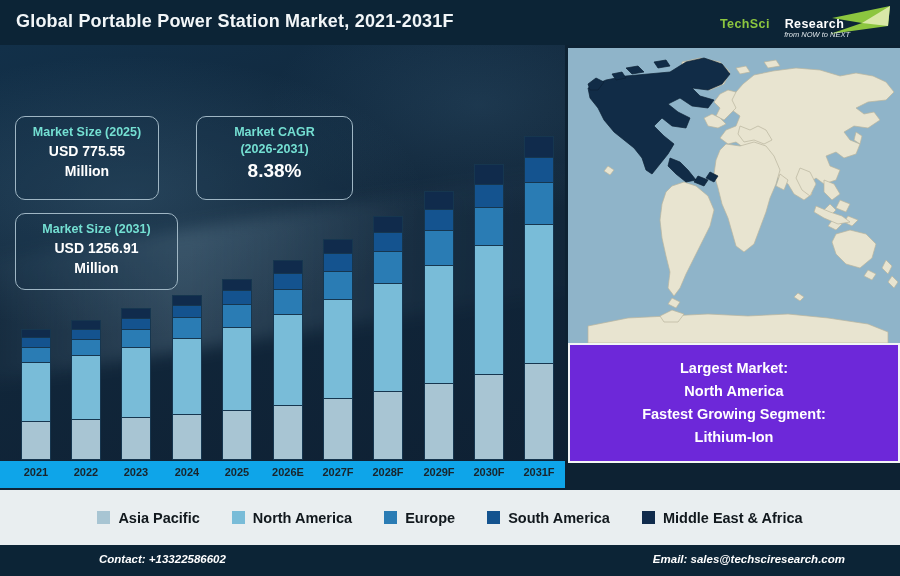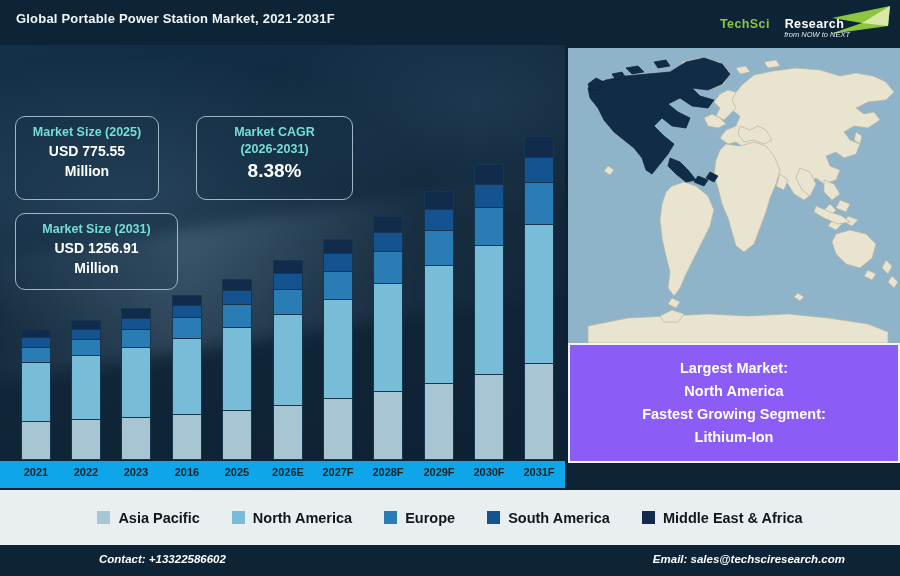"Global Portable Power Station Market," #page-title { font-size: 13px -> 18px }
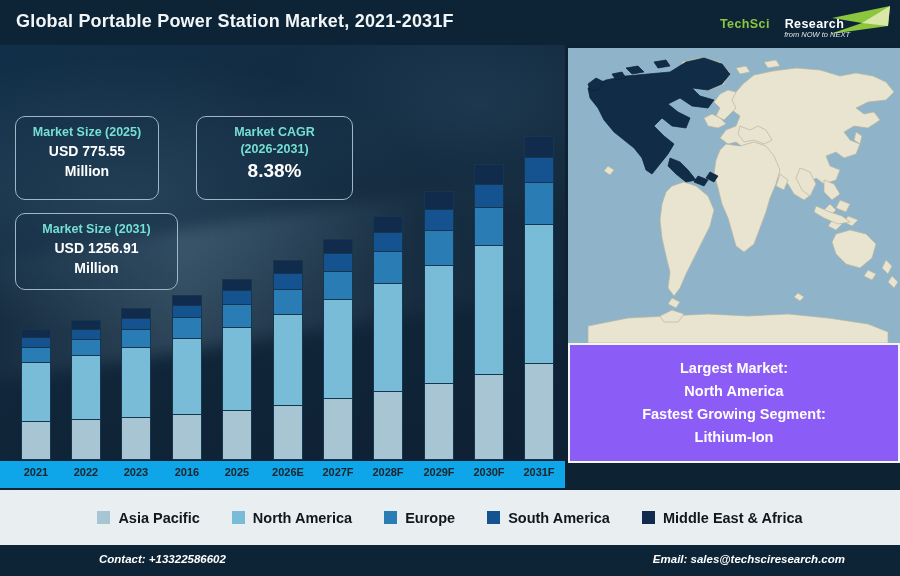"Largest Market:" #info-box { background: #8b5cf6 -> #6d28d9 }
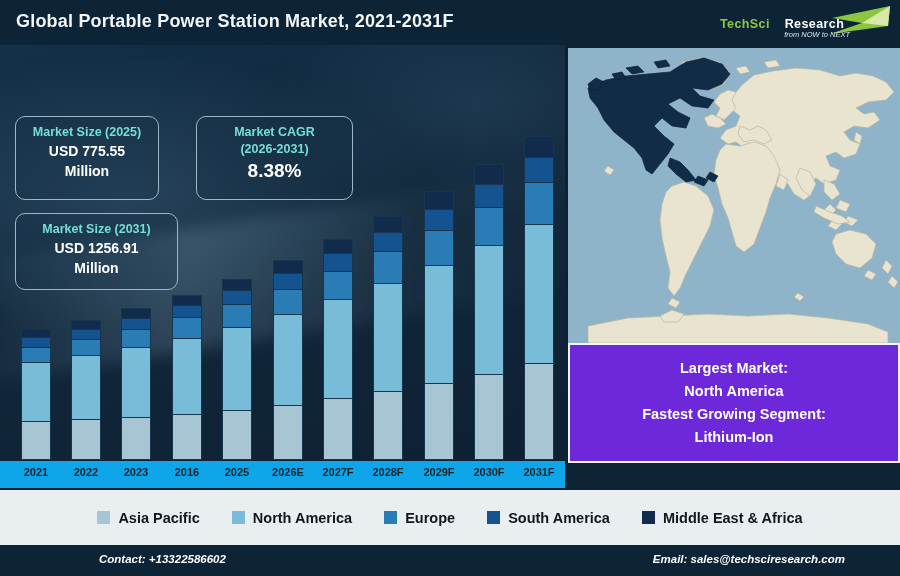"2016" div.x-tick { text: 2016 -> 2024 }
